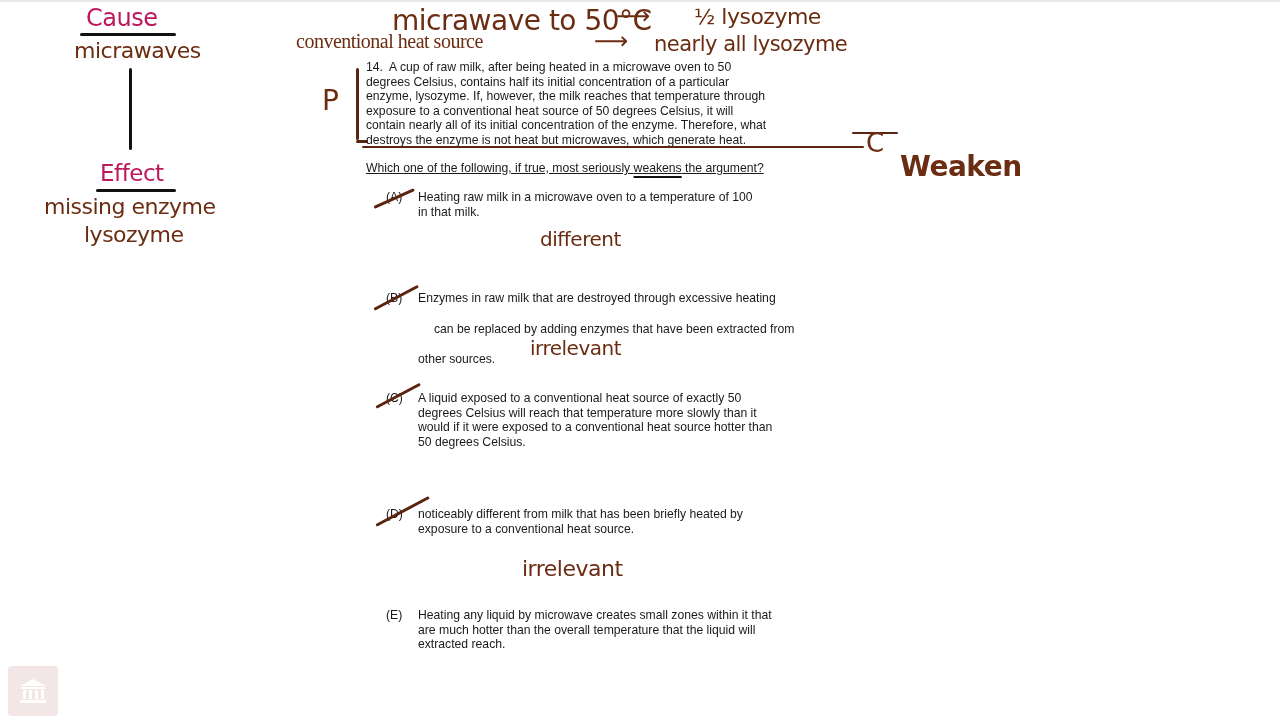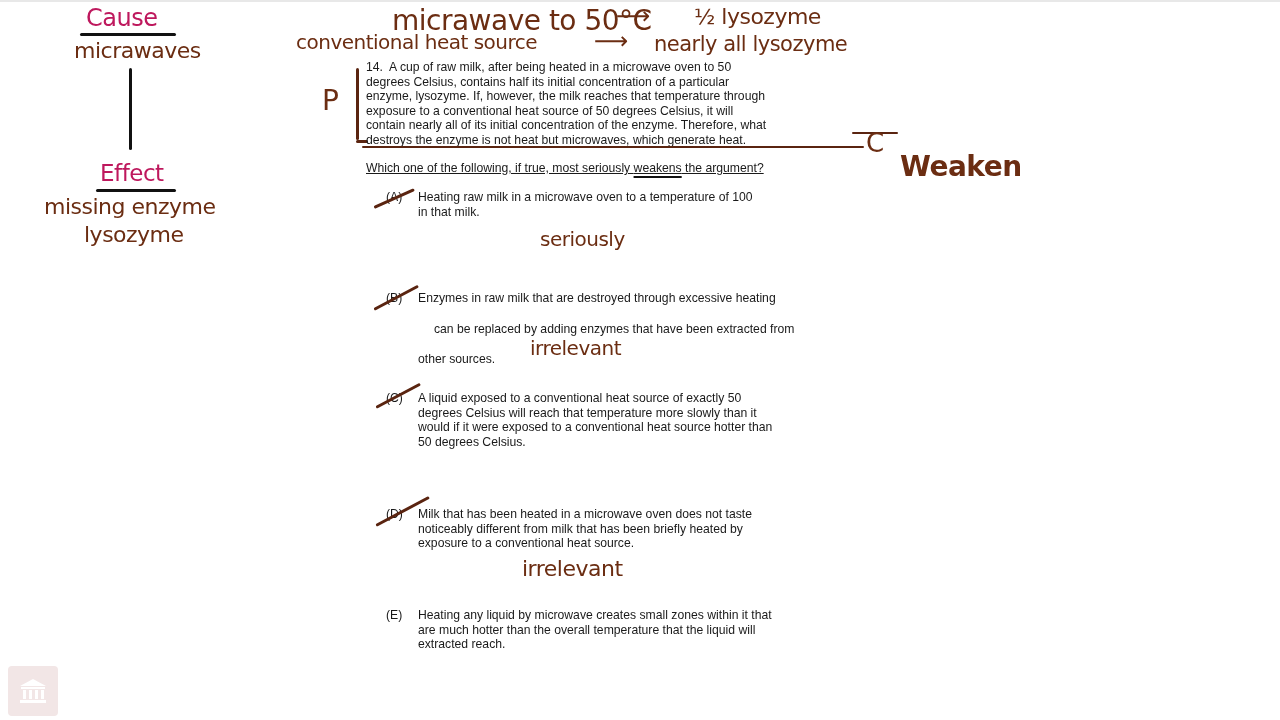"conventional heat source" div.hw { font-family: none -> Liberation Serif, serif }
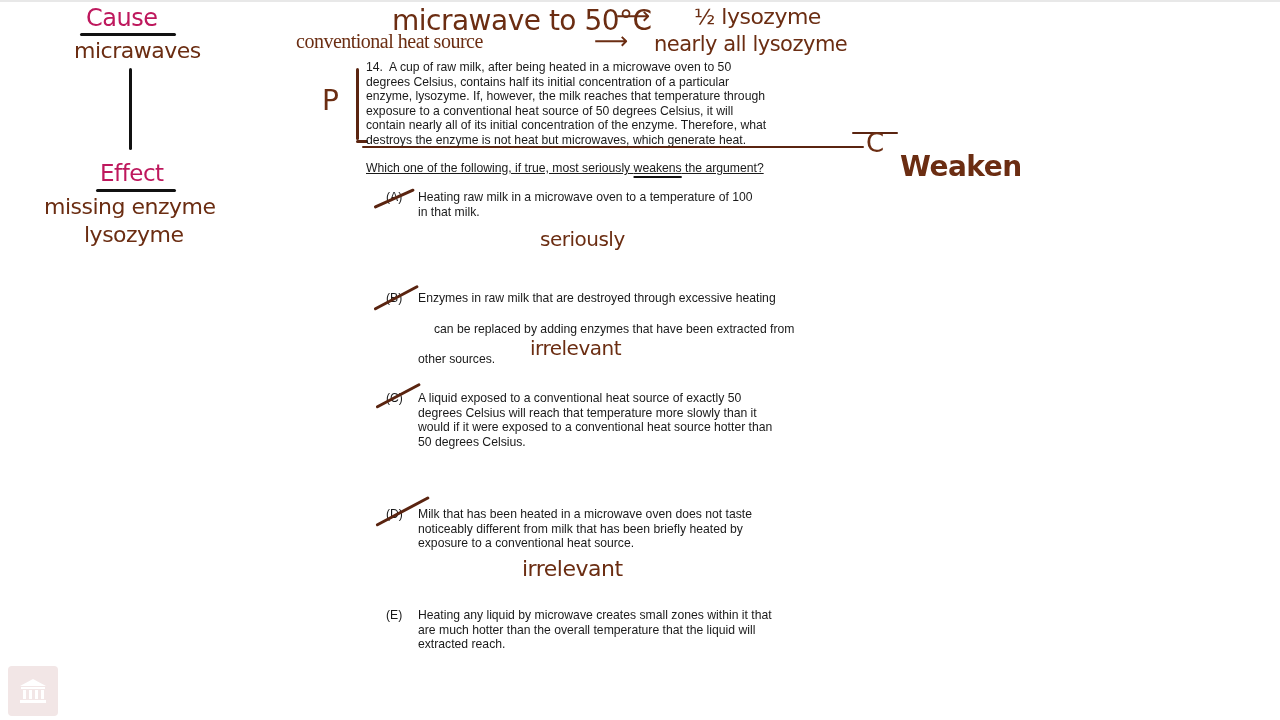"seriously" div.hw { text: seriously -> different }
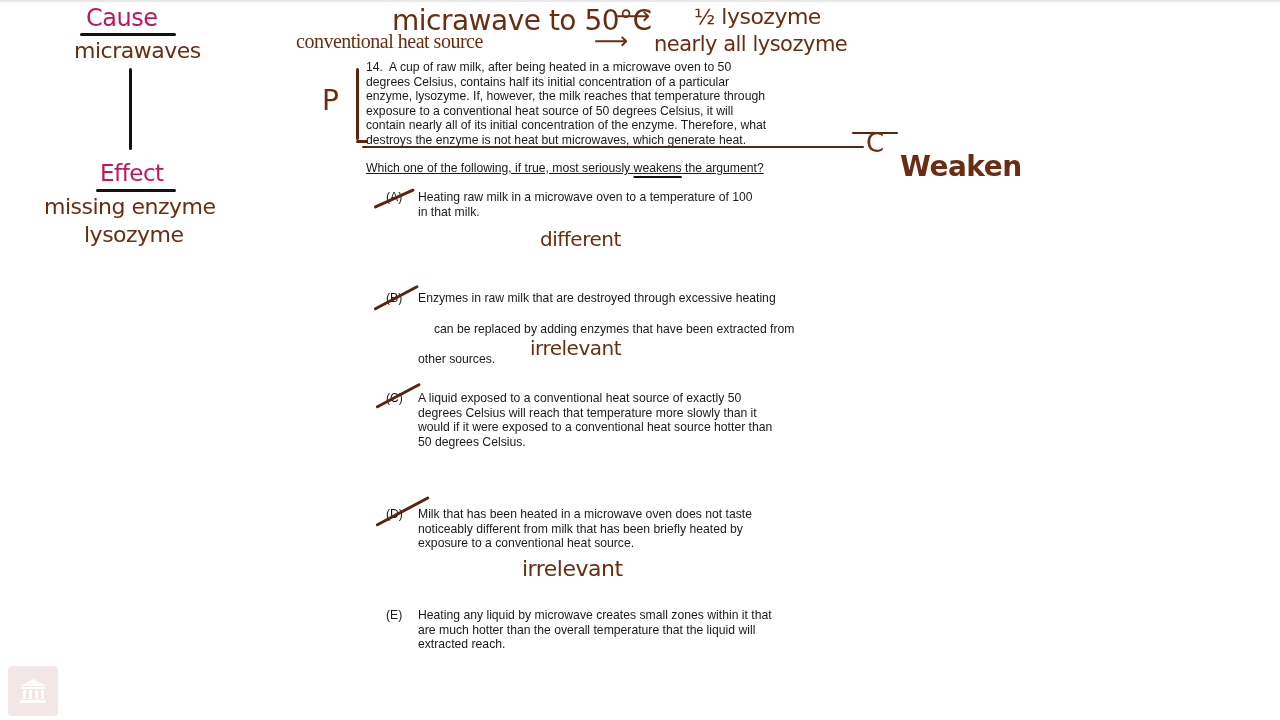"Milk that has been heated" p { html: <p>Milk that has been heated in a microwave oven does not taste</p> -> none }
